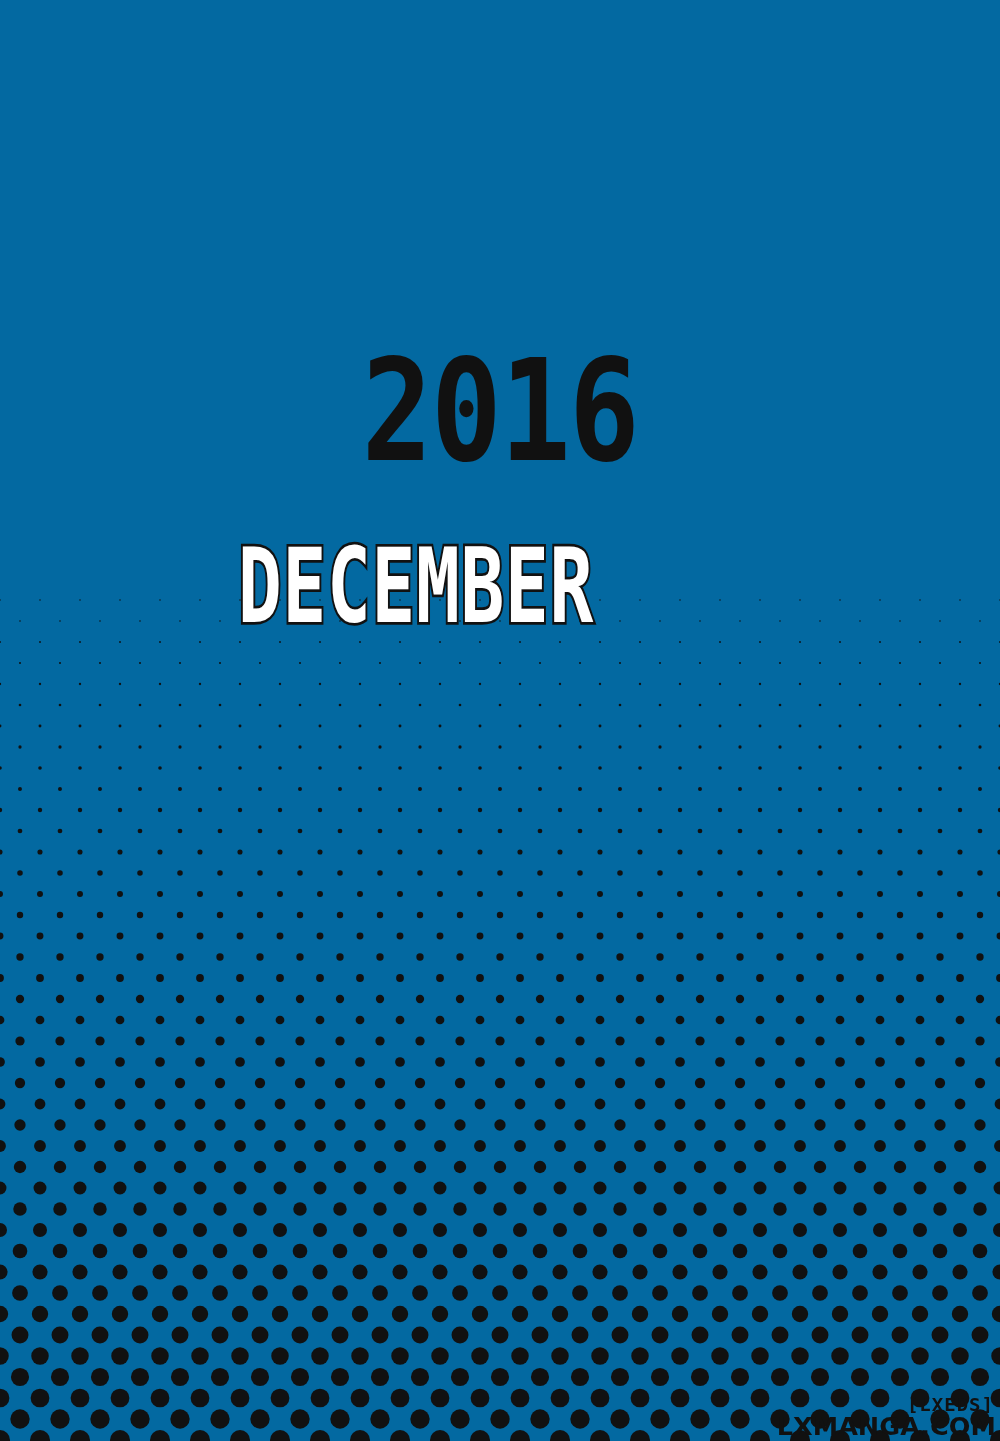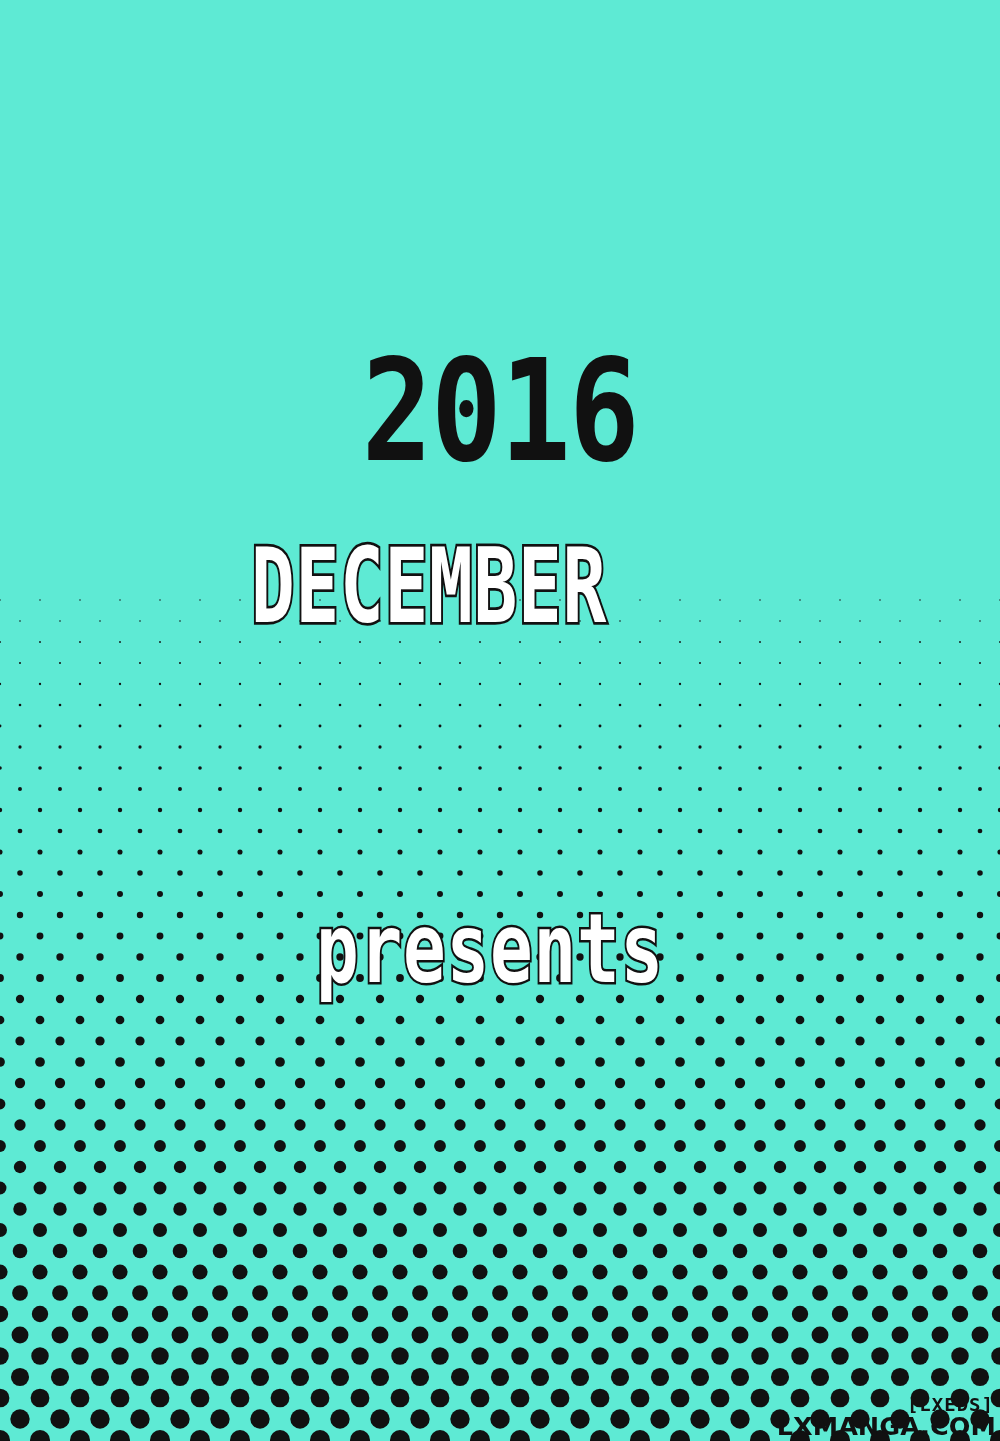"2016" #page { background: #5eead4 -> #0369a1 }
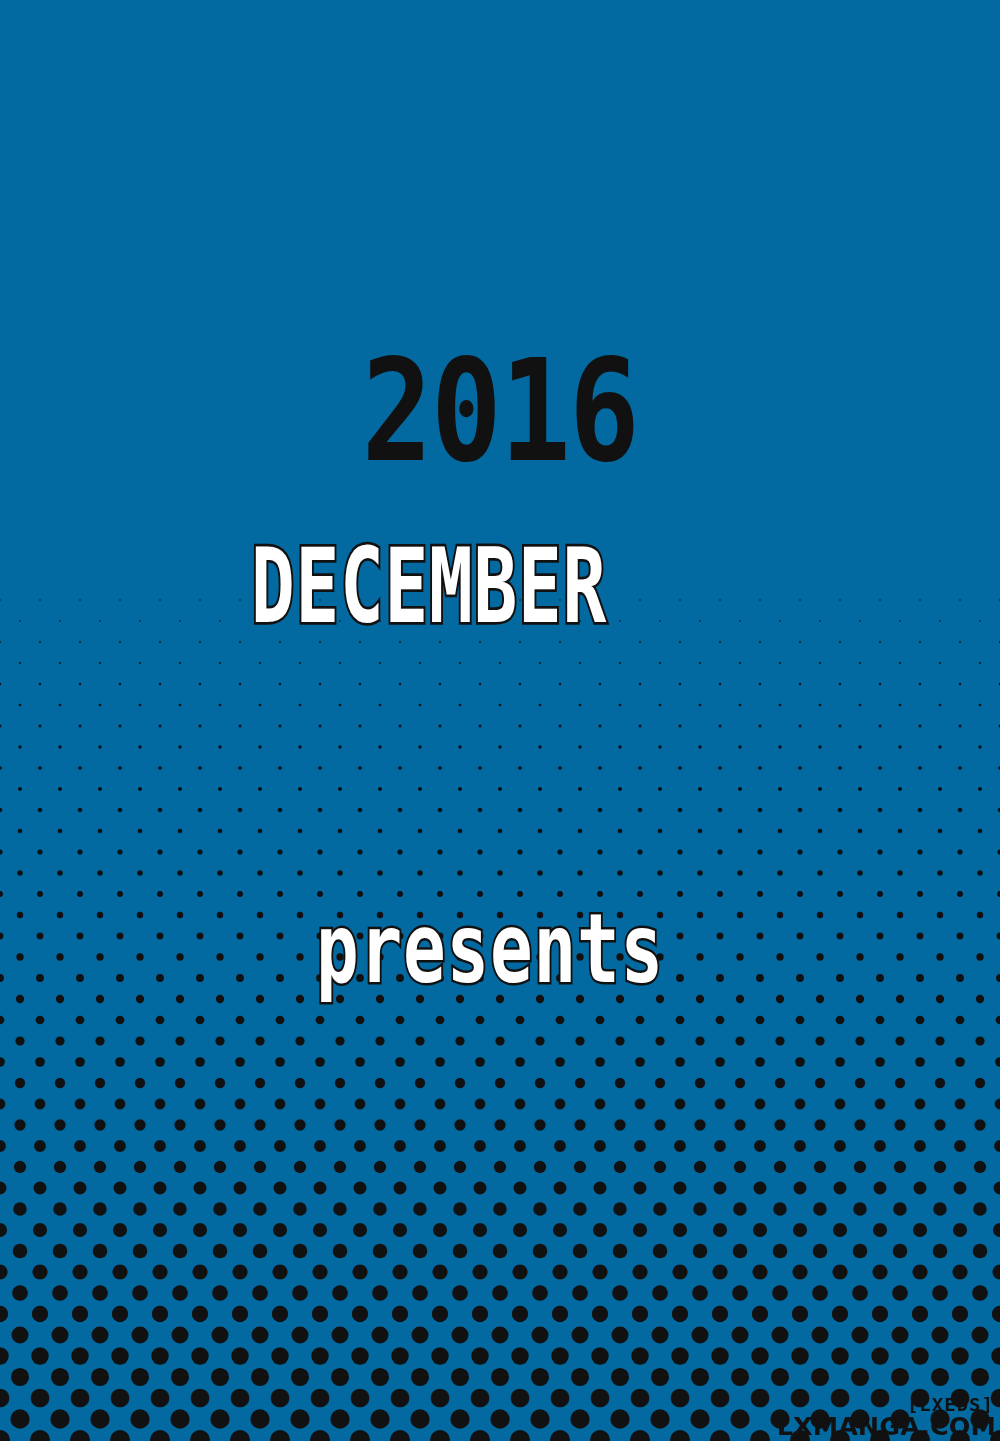"DECEMBER" #month-block { margin-left: 13px -> none }
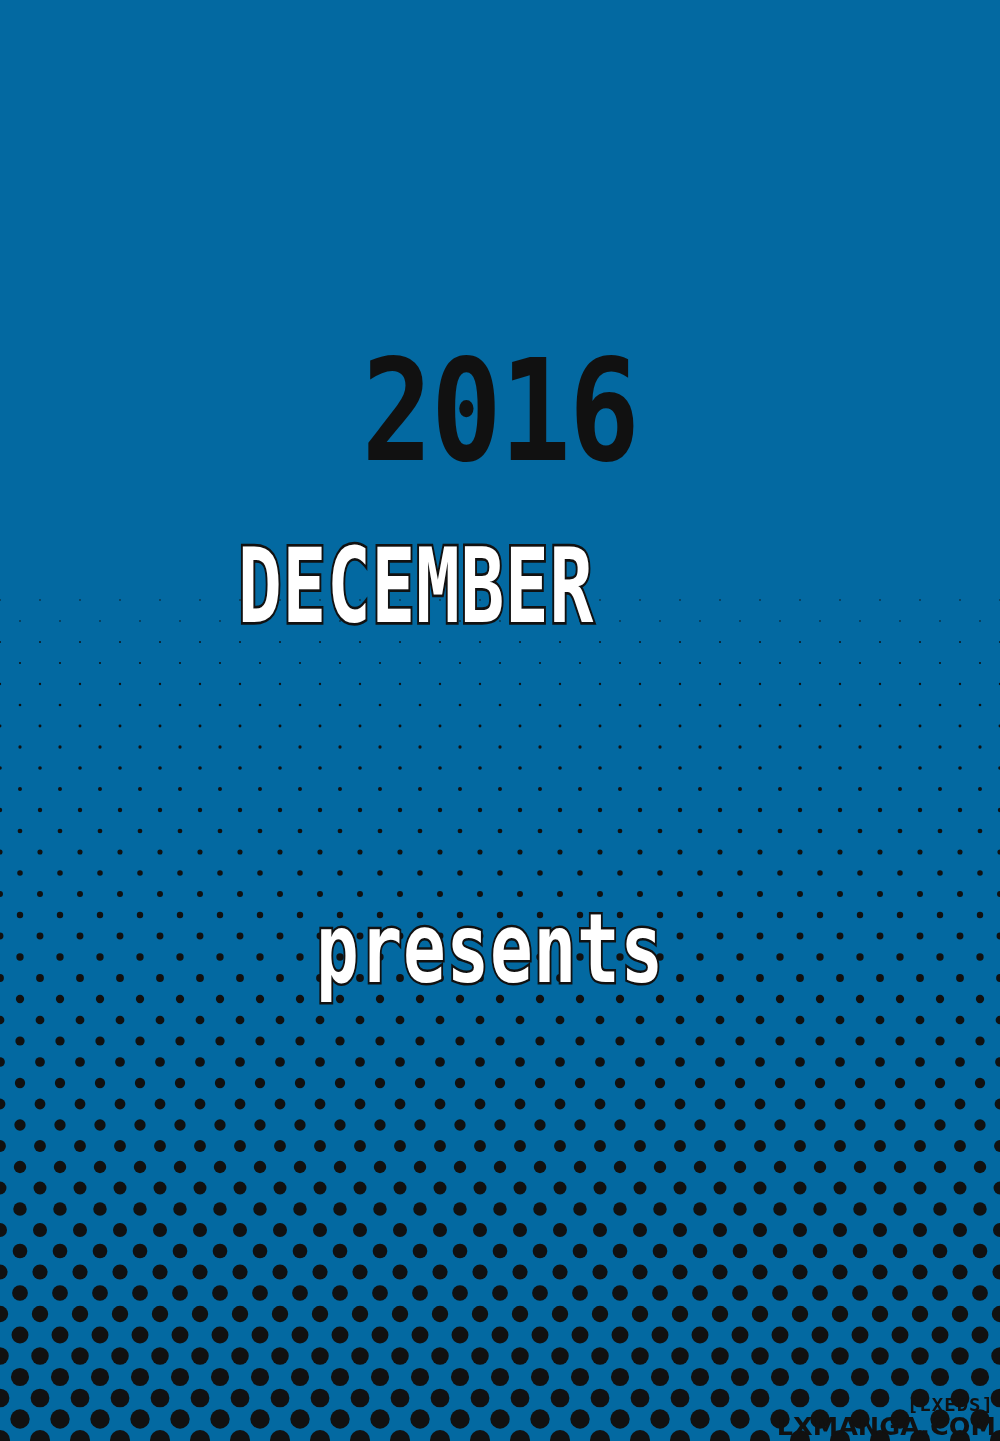"presents" div.txt-block { html: <div> <svg> <text>presents</text> </svg> </div> -> none }
